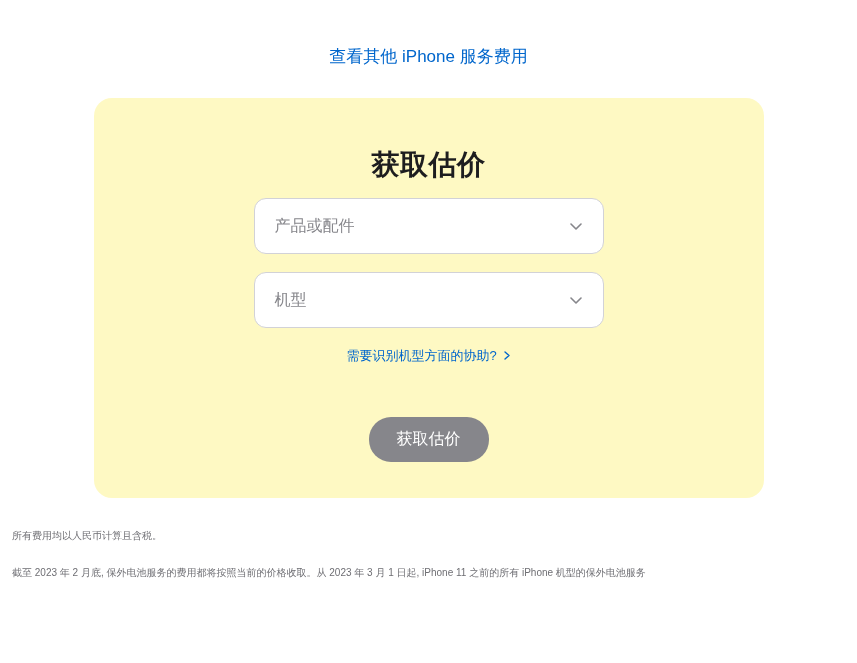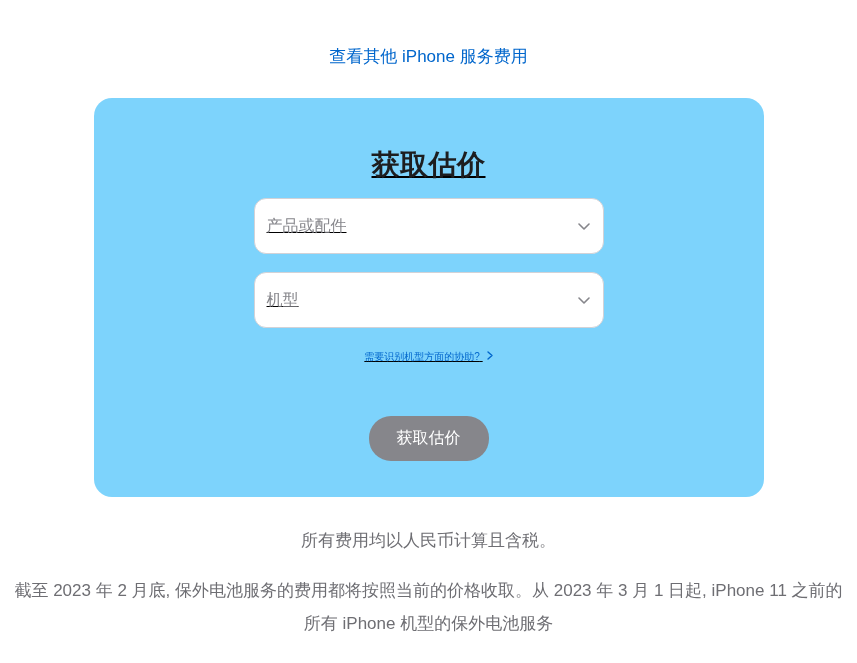"获取估价" .card { background: #7dd3fc -> #fef9c3; text-decoration: underline -> none }
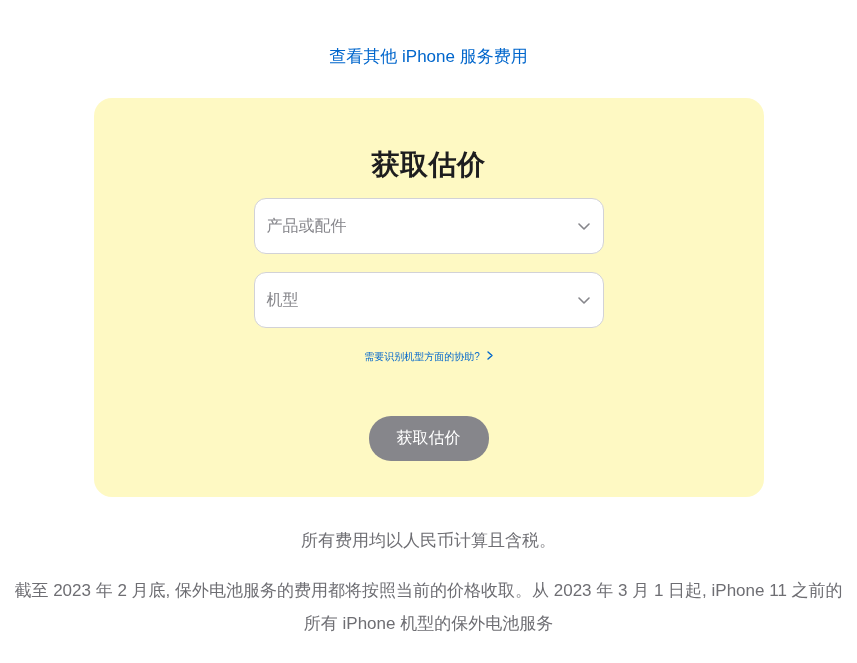"产品或配件" .dropdown { padding: 0 12px -> 0 20px }
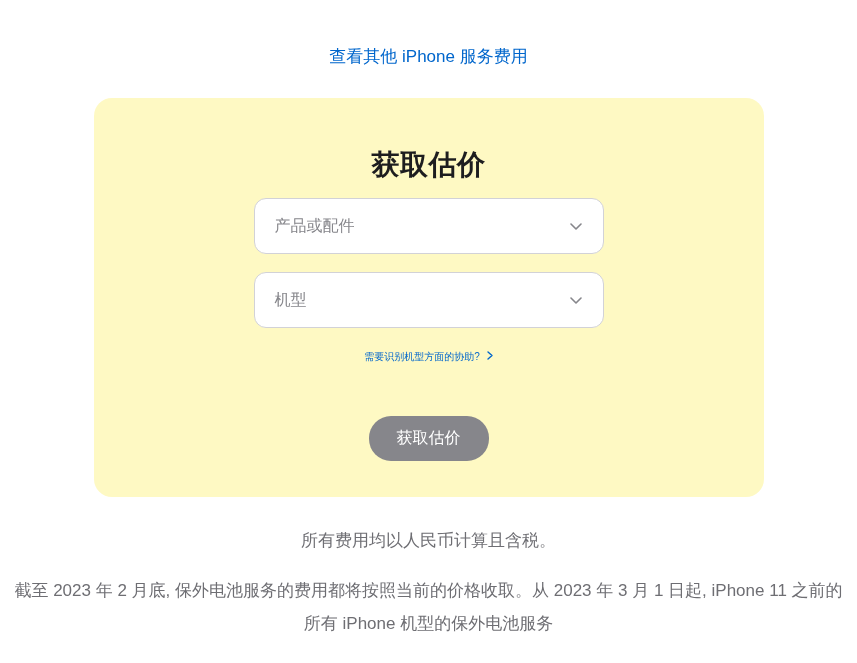"需要识别机型方面的协助?" .help-link a { font-size: 10px -> 13px }
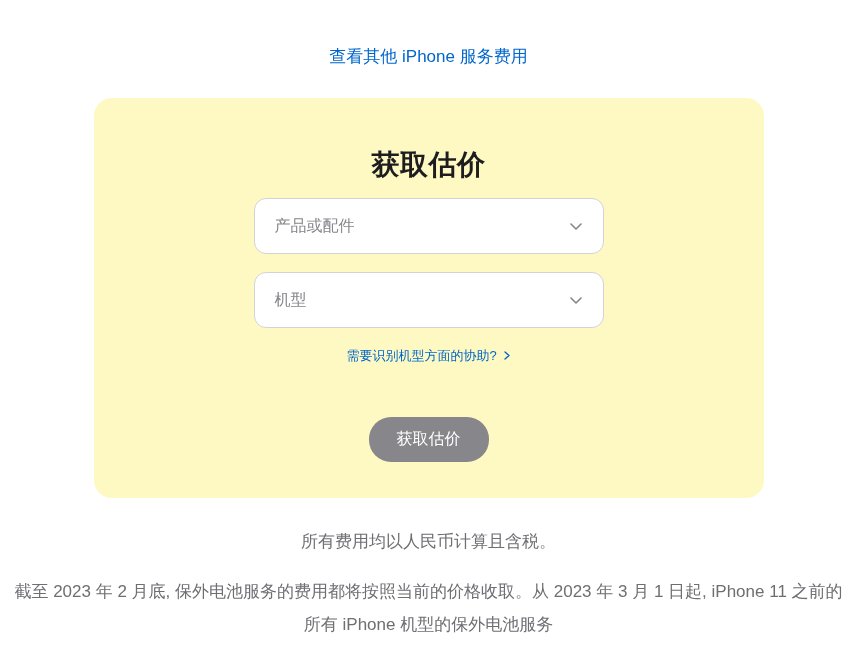"所有费用均以人民币计算且含税。" .footer-text p { font-size: 17px -> 10px; text-align: center -> none }
